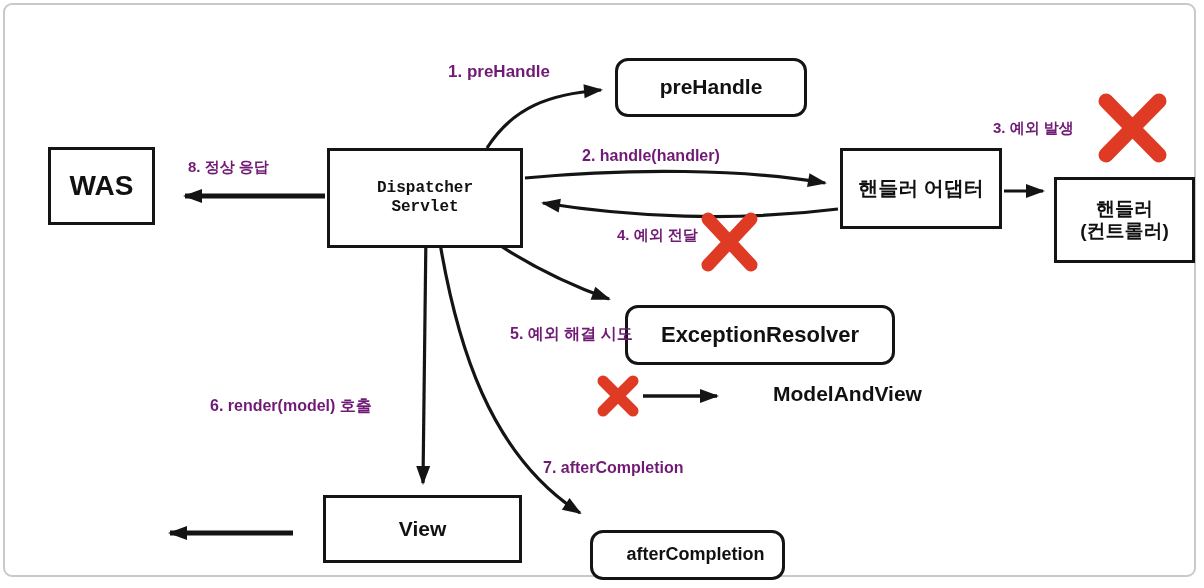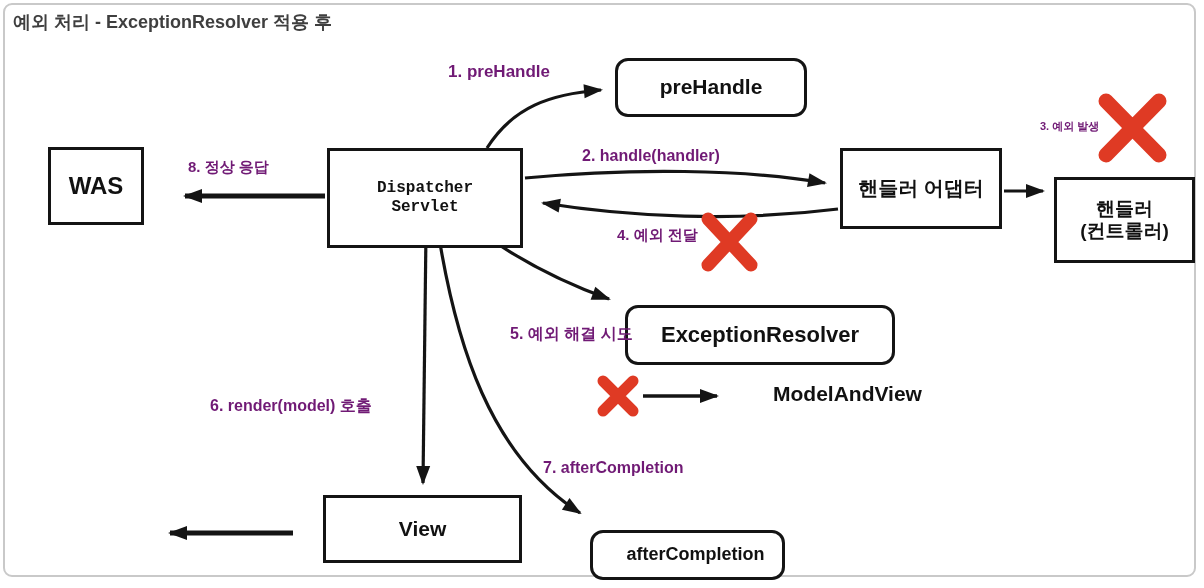"예외 처리 - ExceptionResolver 적용" div.title { html: <div>예외 처리 - ExceptionResolver 적용 후</div> -> none }
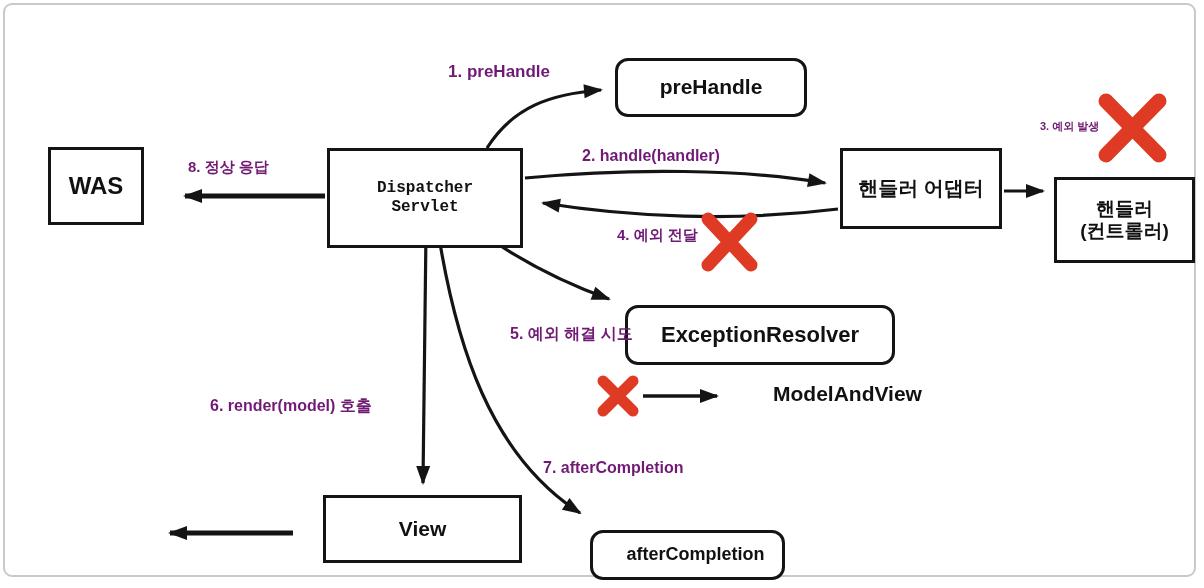"3. 예외 발생" #lbl-step3 { font-size: 11px -> 15px; margin-left: 47px -> none }
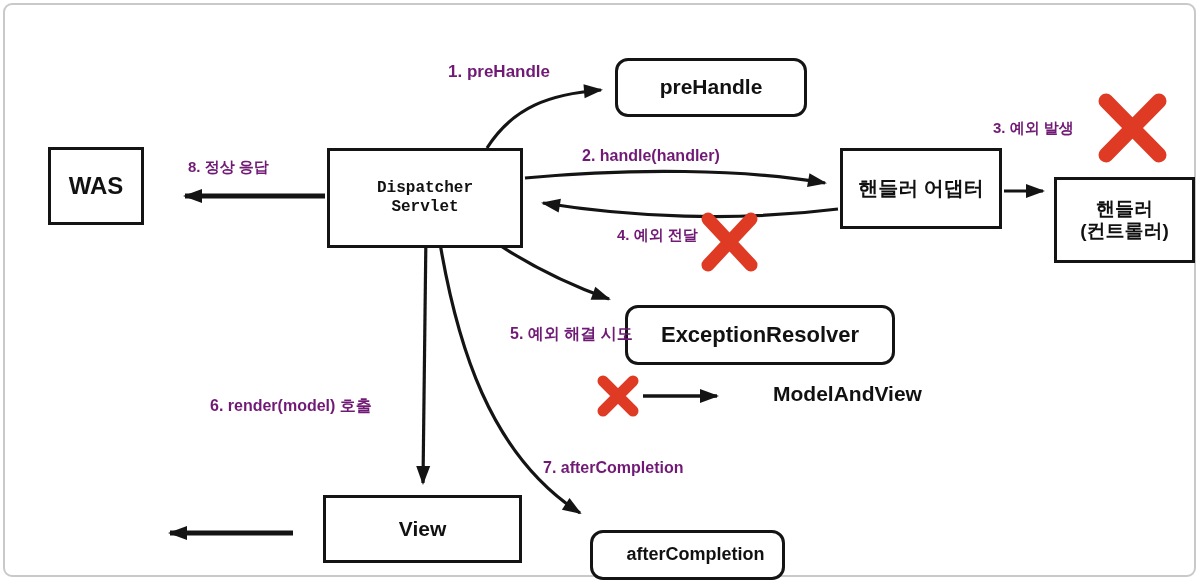"WAS" #box-was { font-size: 24px -> 28px; width: 96px -> 107px }
